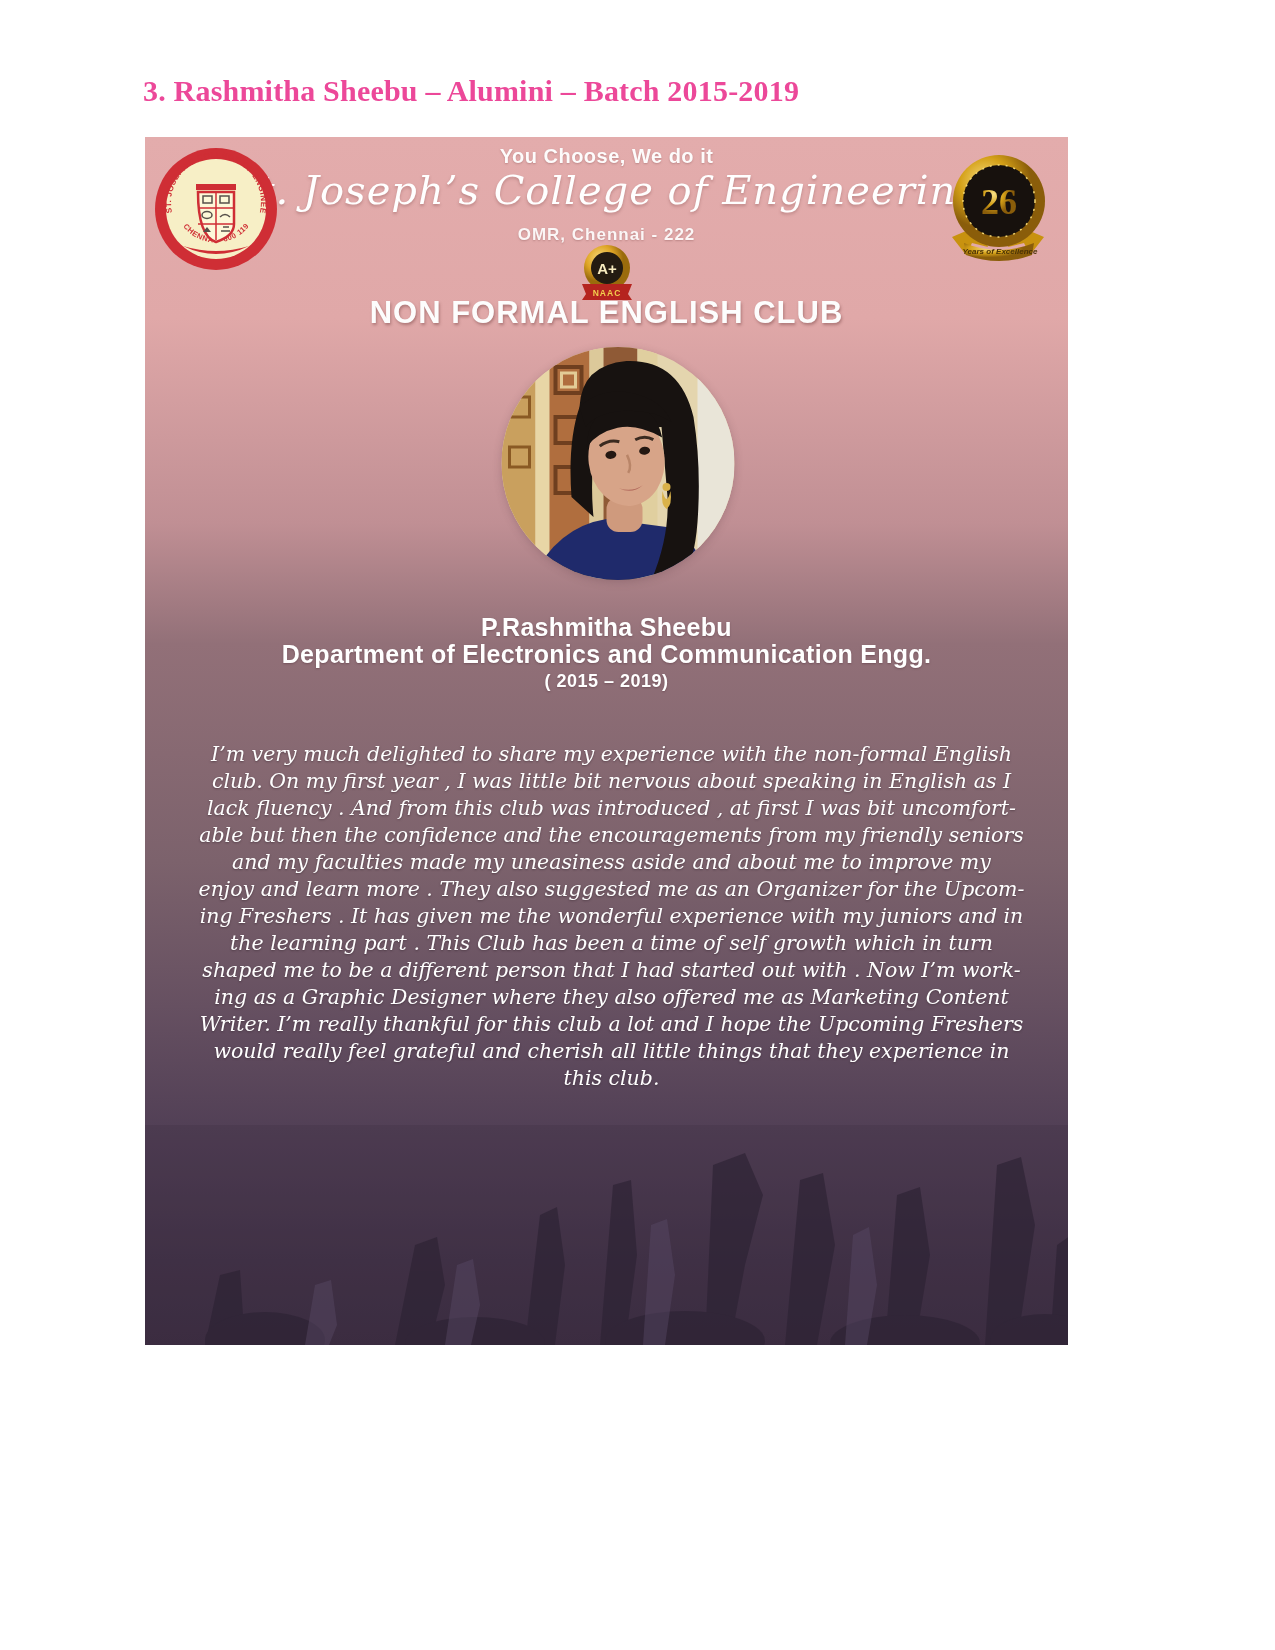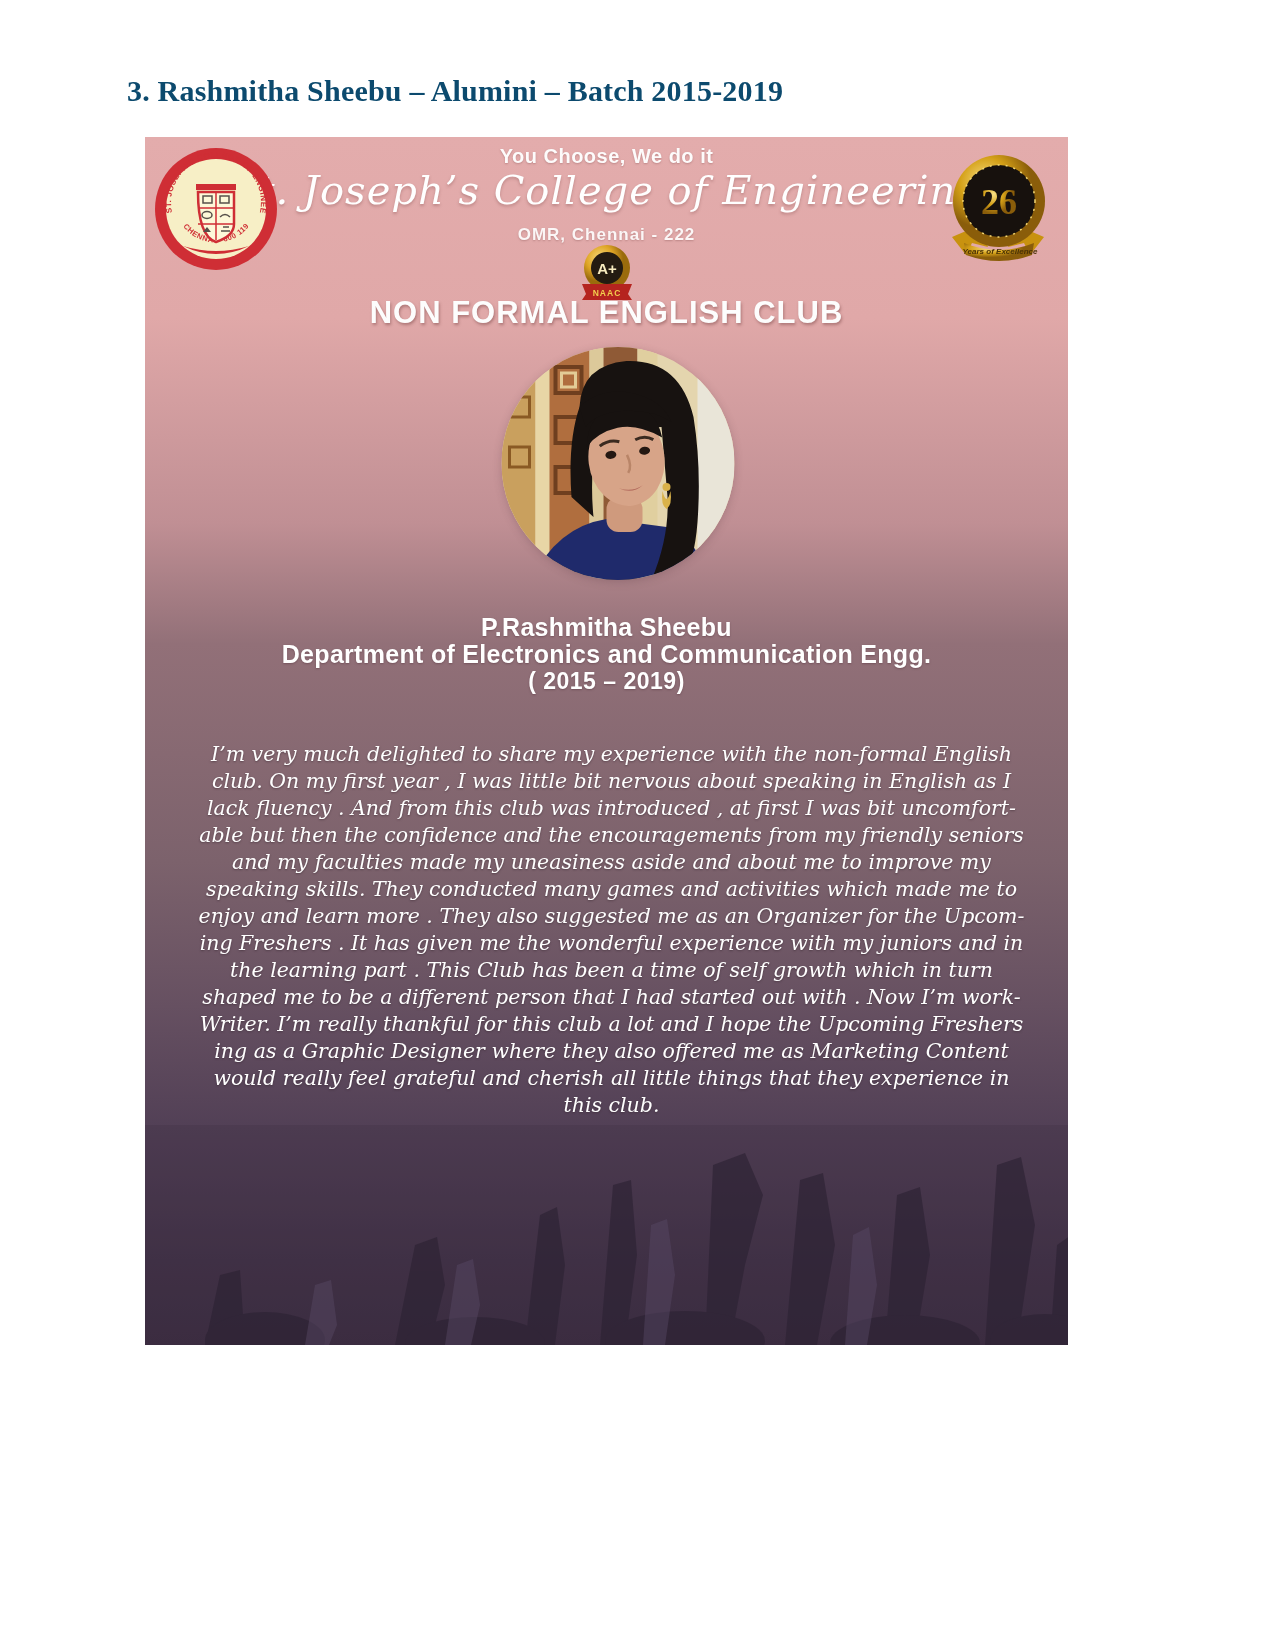"3. Rashmitha Sheebu – Alumini" .heading { color: #0c4a6e -> #ec4899; left: 127px -> 143px }
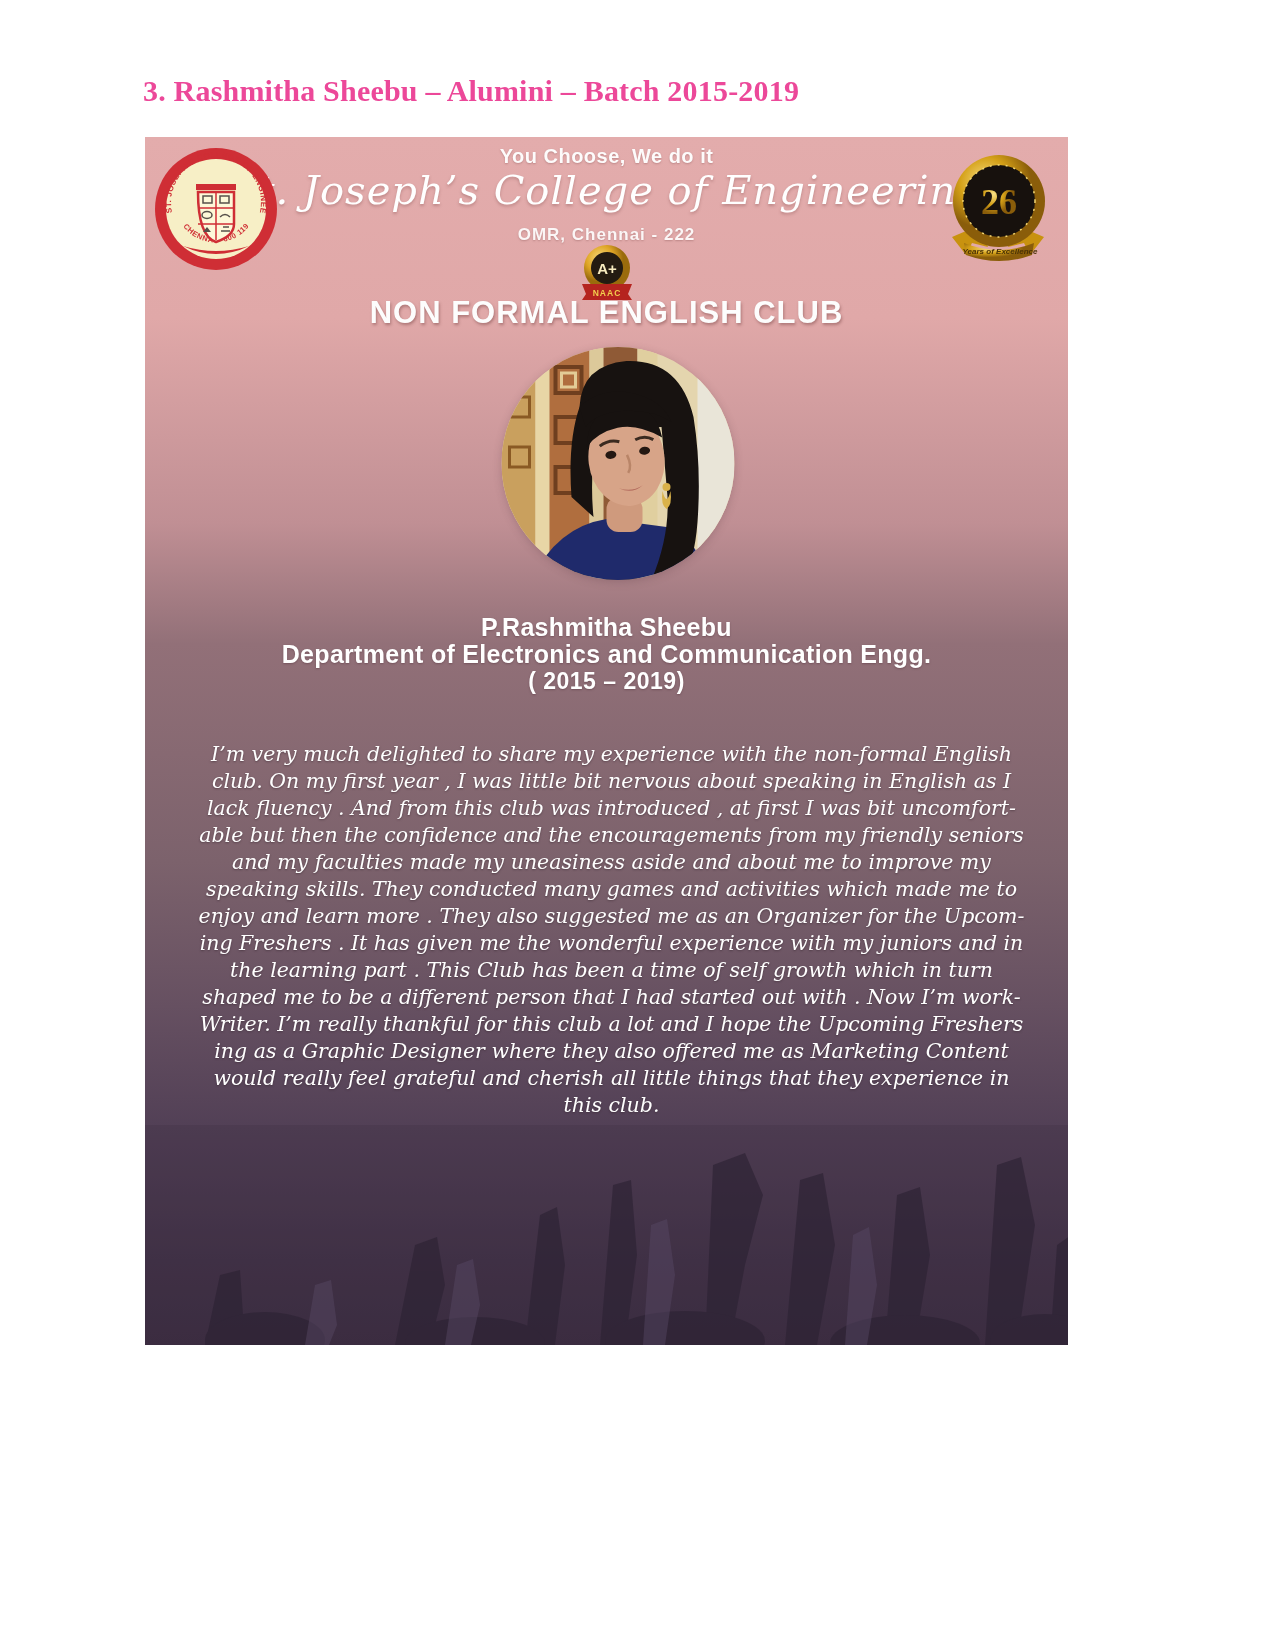"( 2015 – 2019)" .profile-batch { font-size: 23px -> 18px }
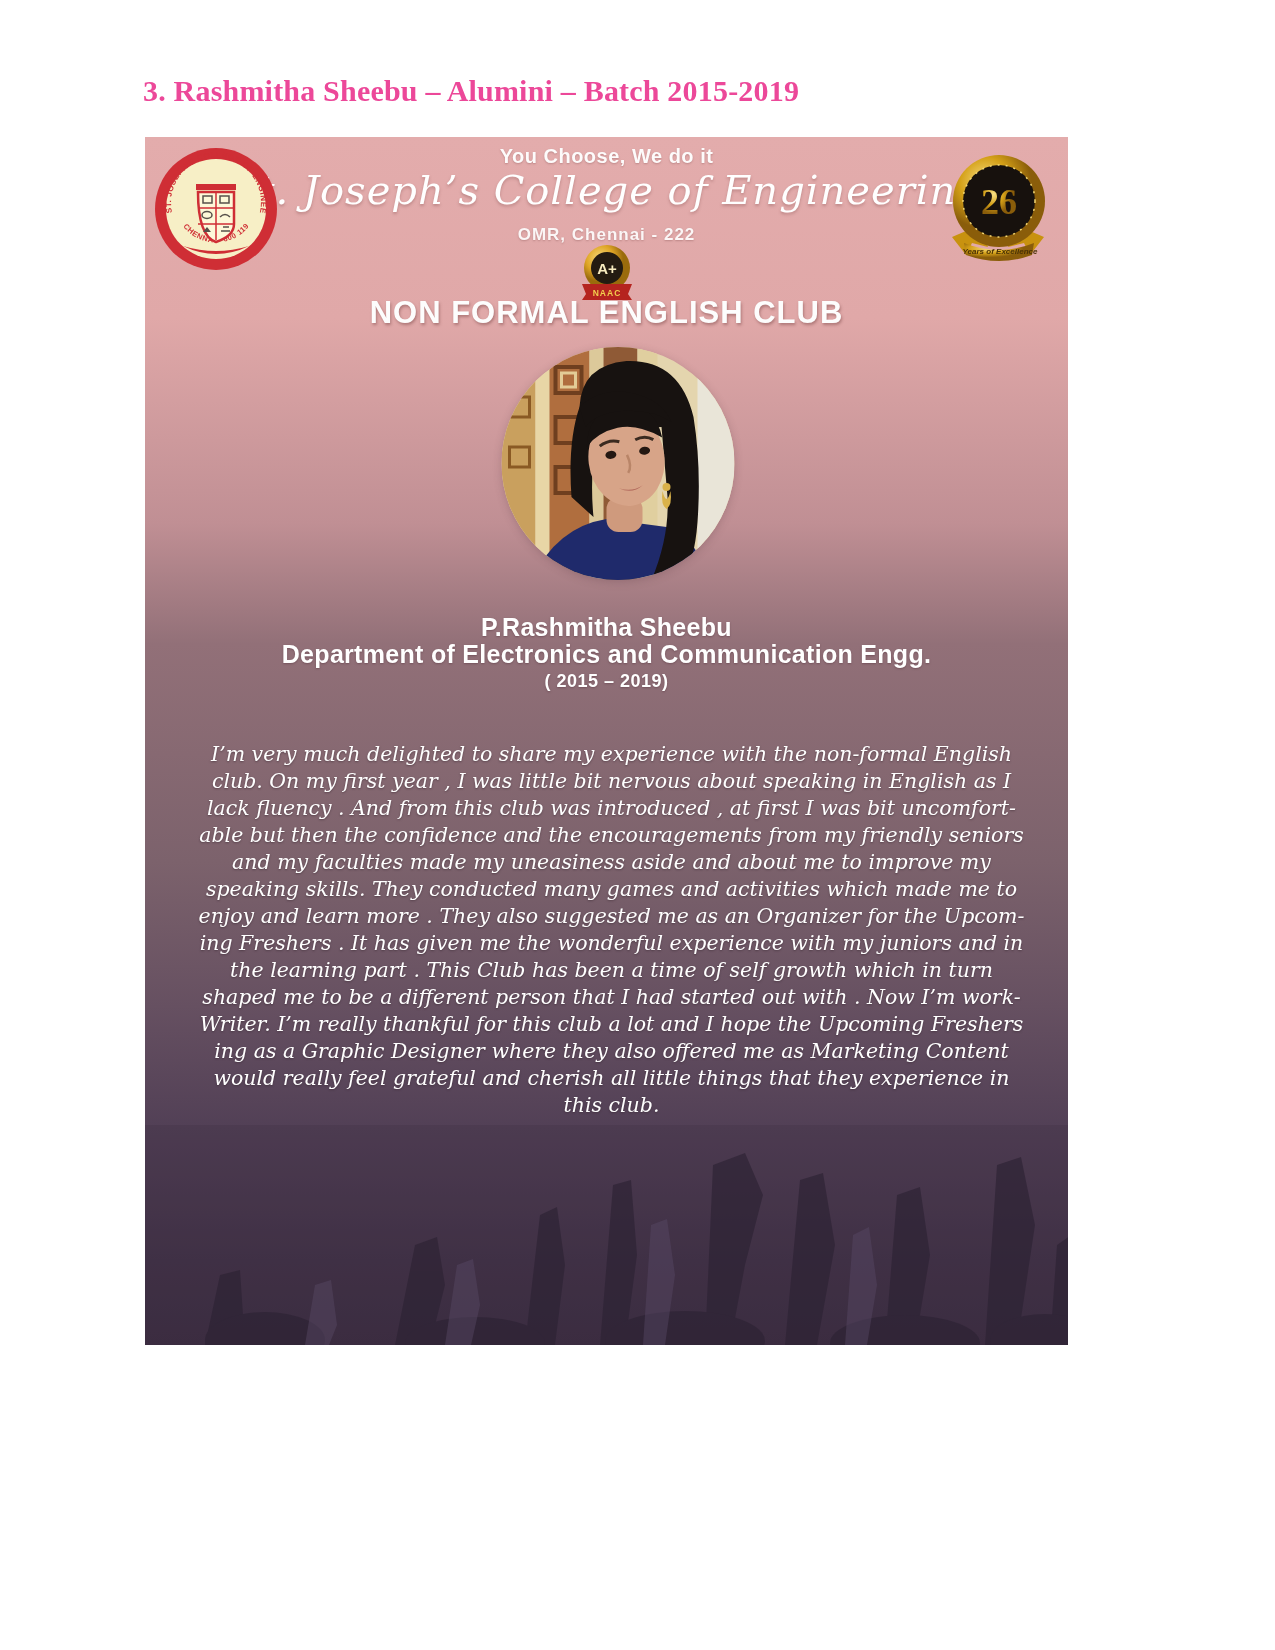"speaking skills. They conducted many" div { html: <div>speaking skills. They conducted many games and activities which made me to</div> -> none }
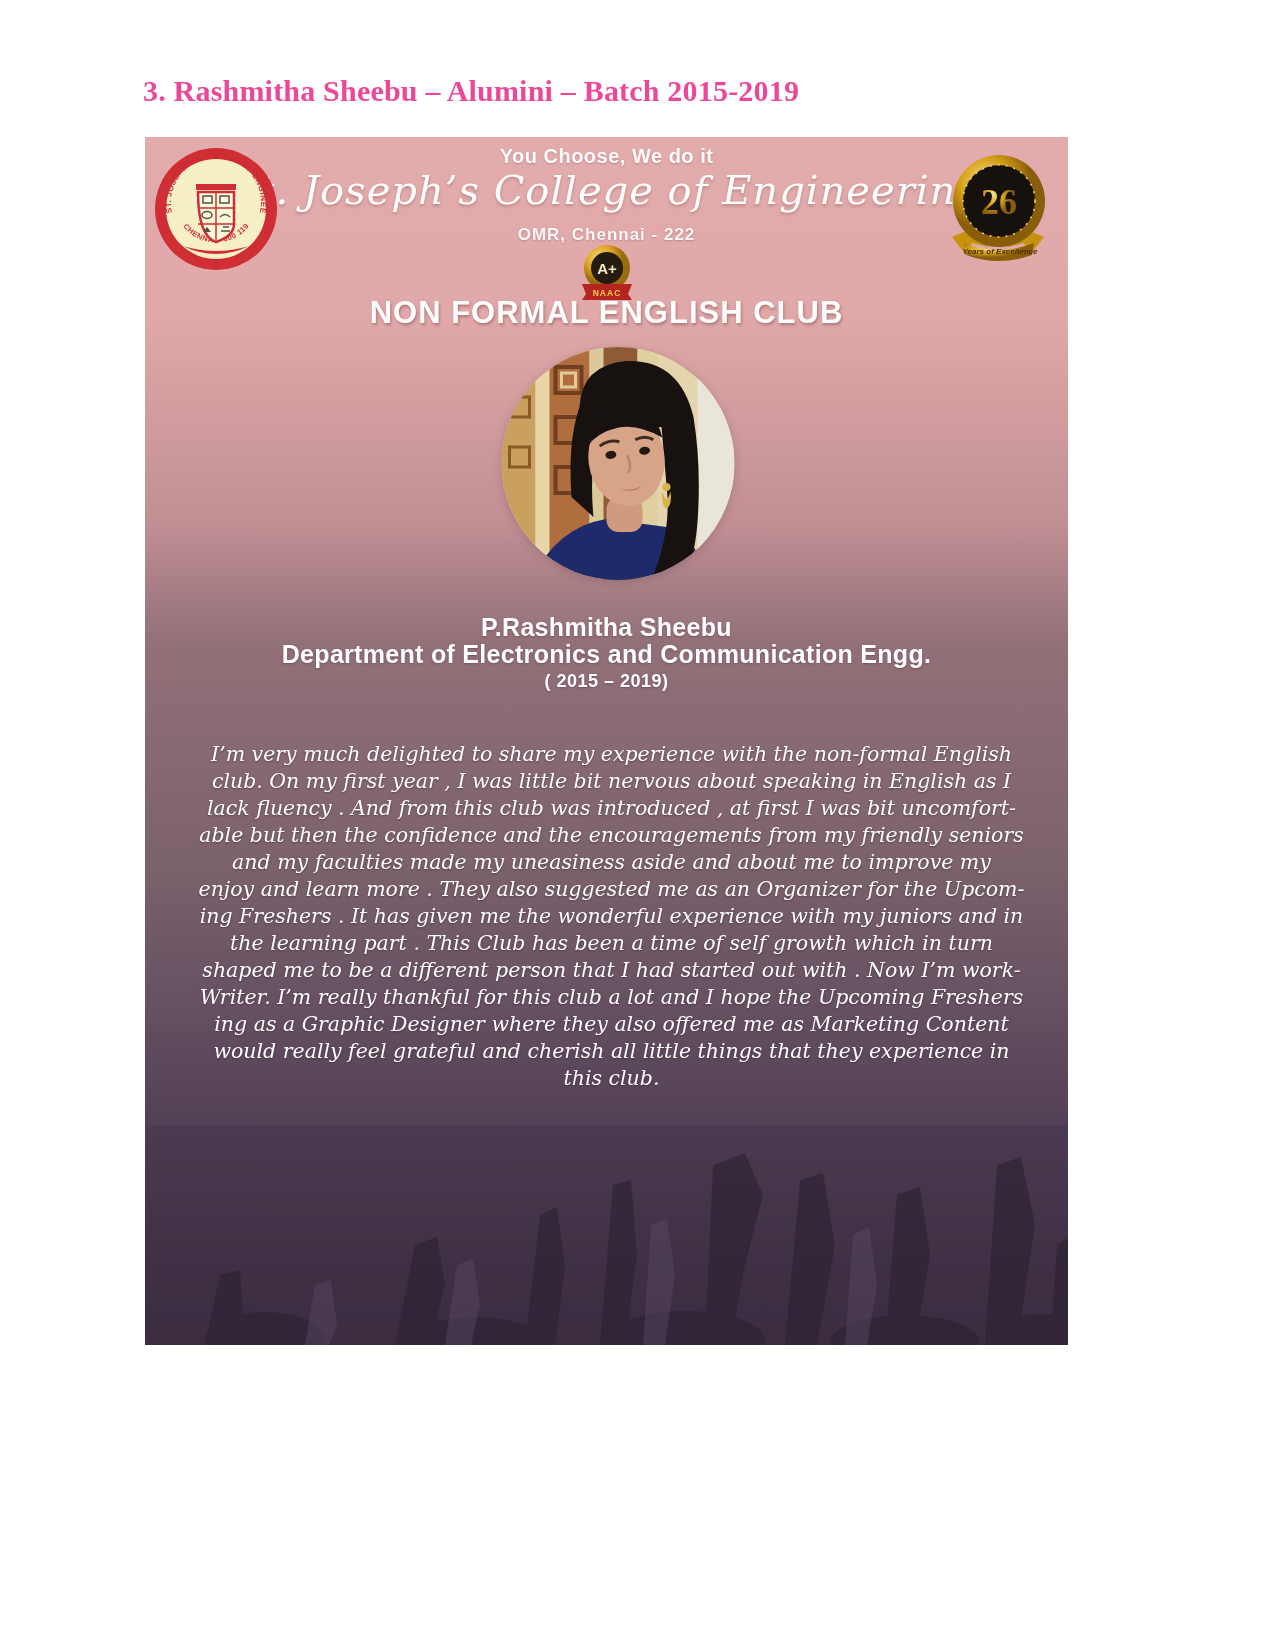"Writer. I’m really thankful for" div { order: before "ing as a Graphic Designer" -> after "ing as a Graphic Designer" }
